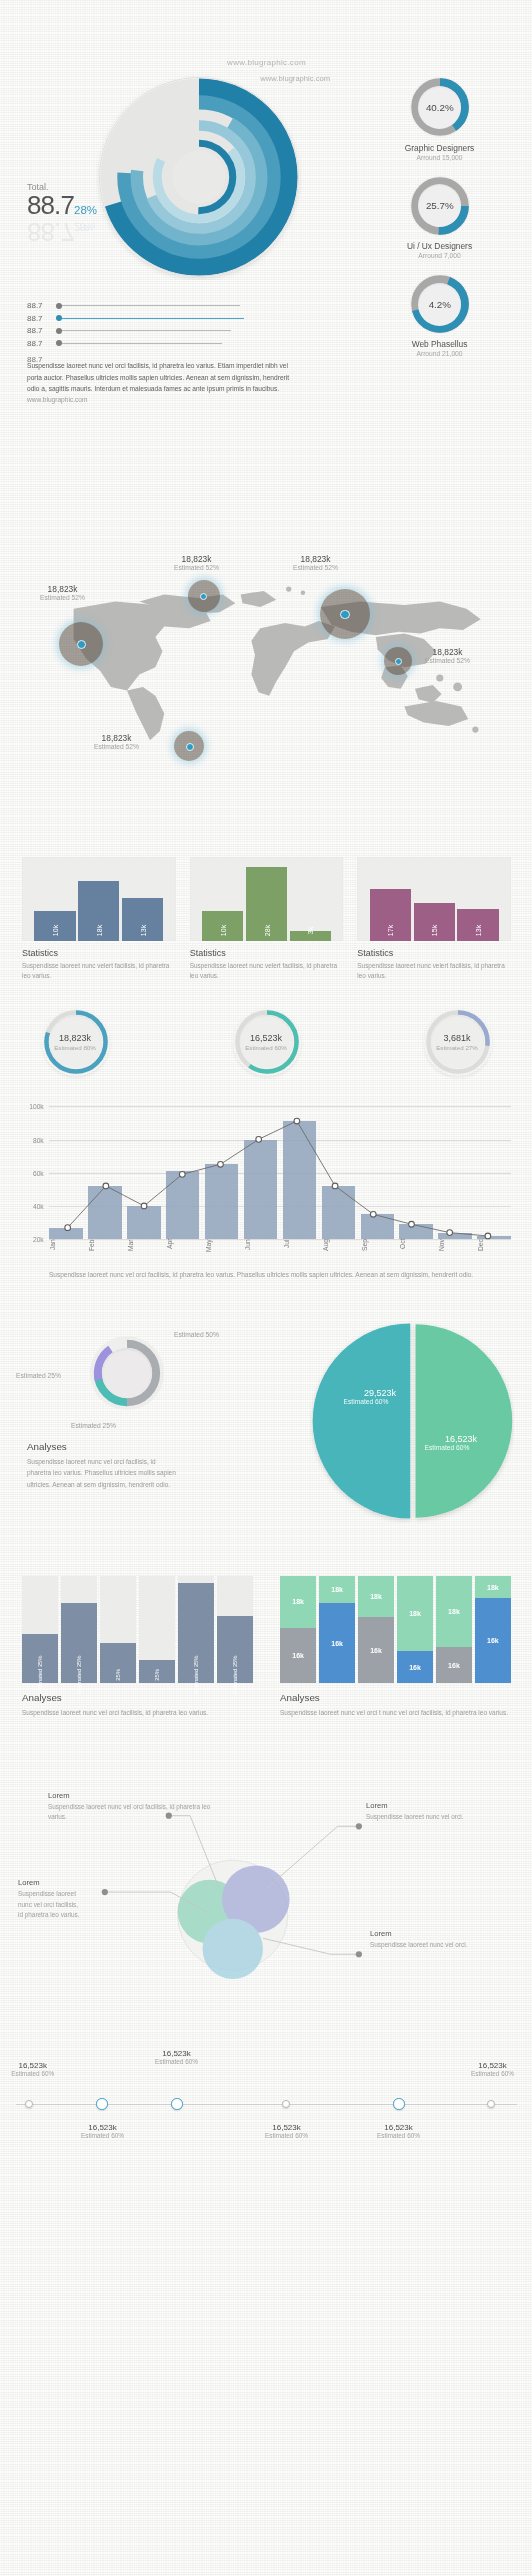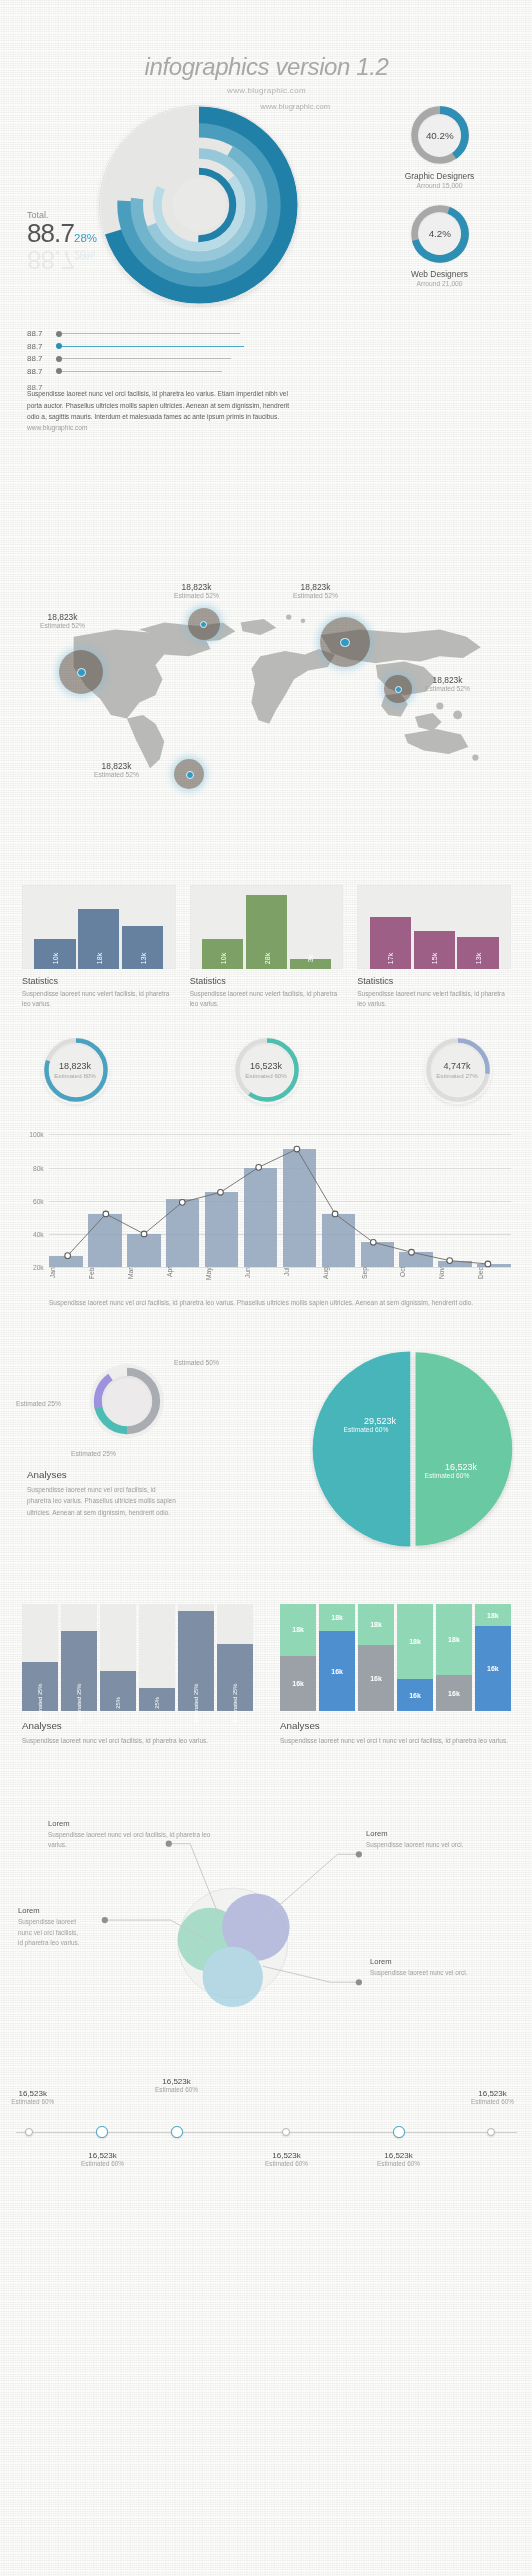"infographics version 1.2" h1 { html: <h1>infographics version 1.2</h1> -> none }
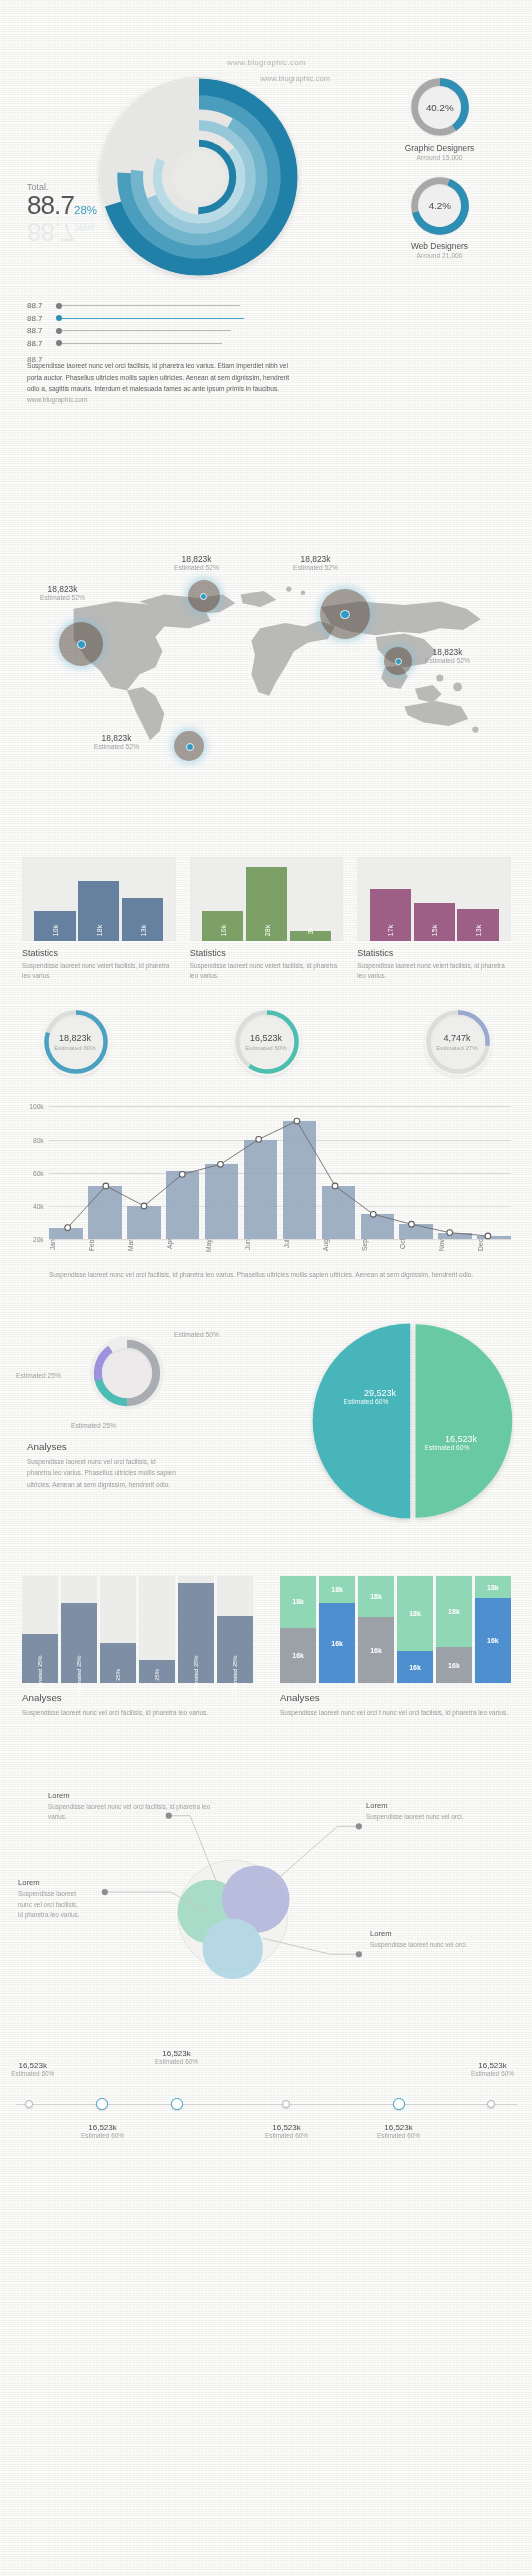"25.7%" div.mini { html: none -> <div> <div> <svg> <circle></circle> <circle></circle> <circle></circle> </svg> <div>25.7%</div> </div> <div>Ui / Ux Designers</div> <div>Arround 7,000</div> </div> }
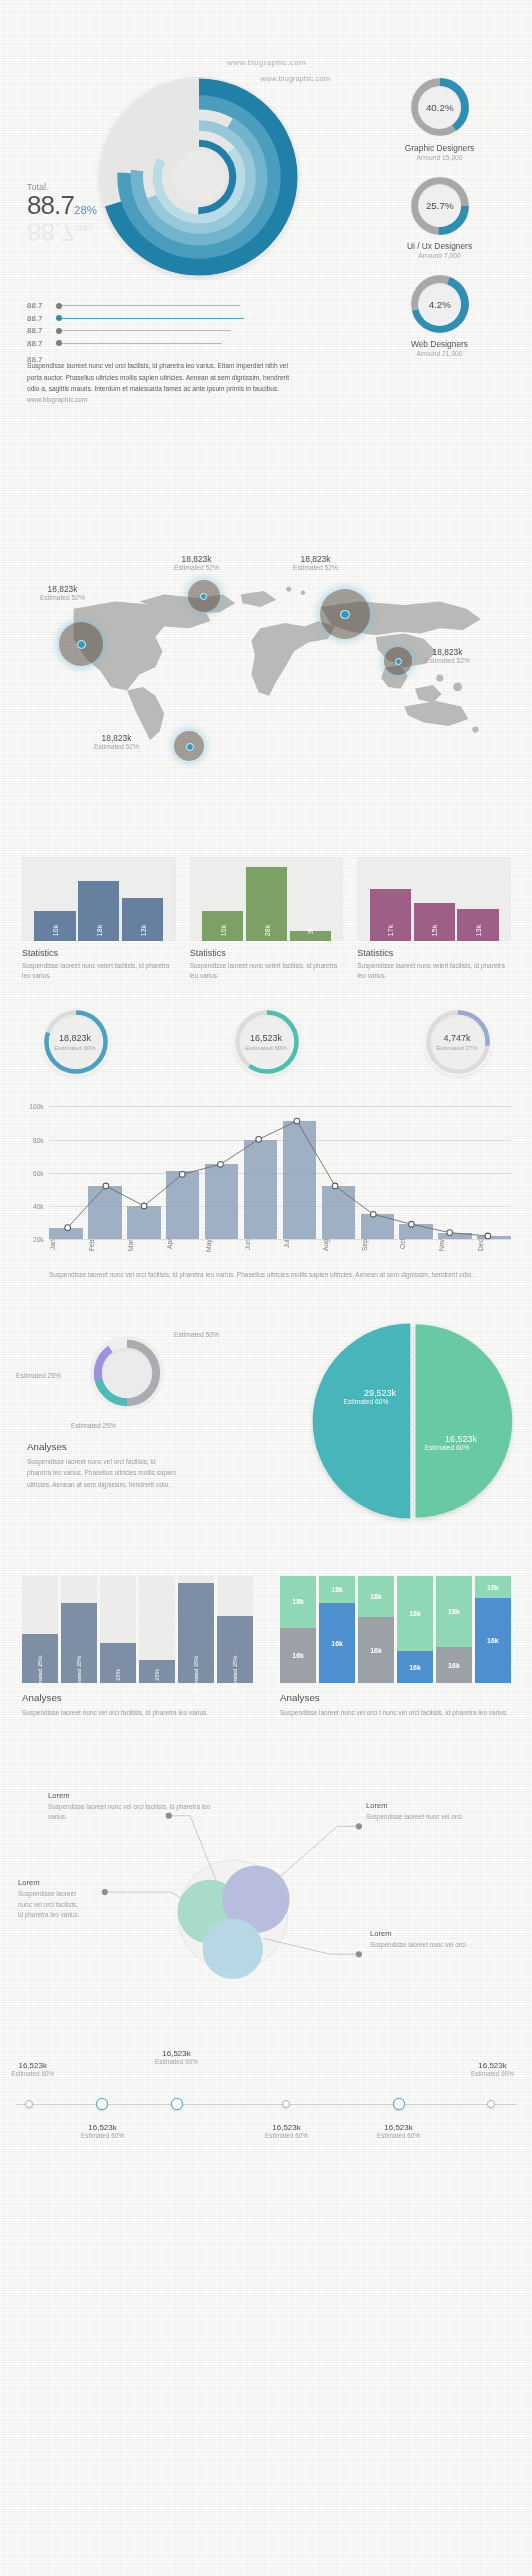"Web Designers" div.cap { text: Designers -> Phasellus }
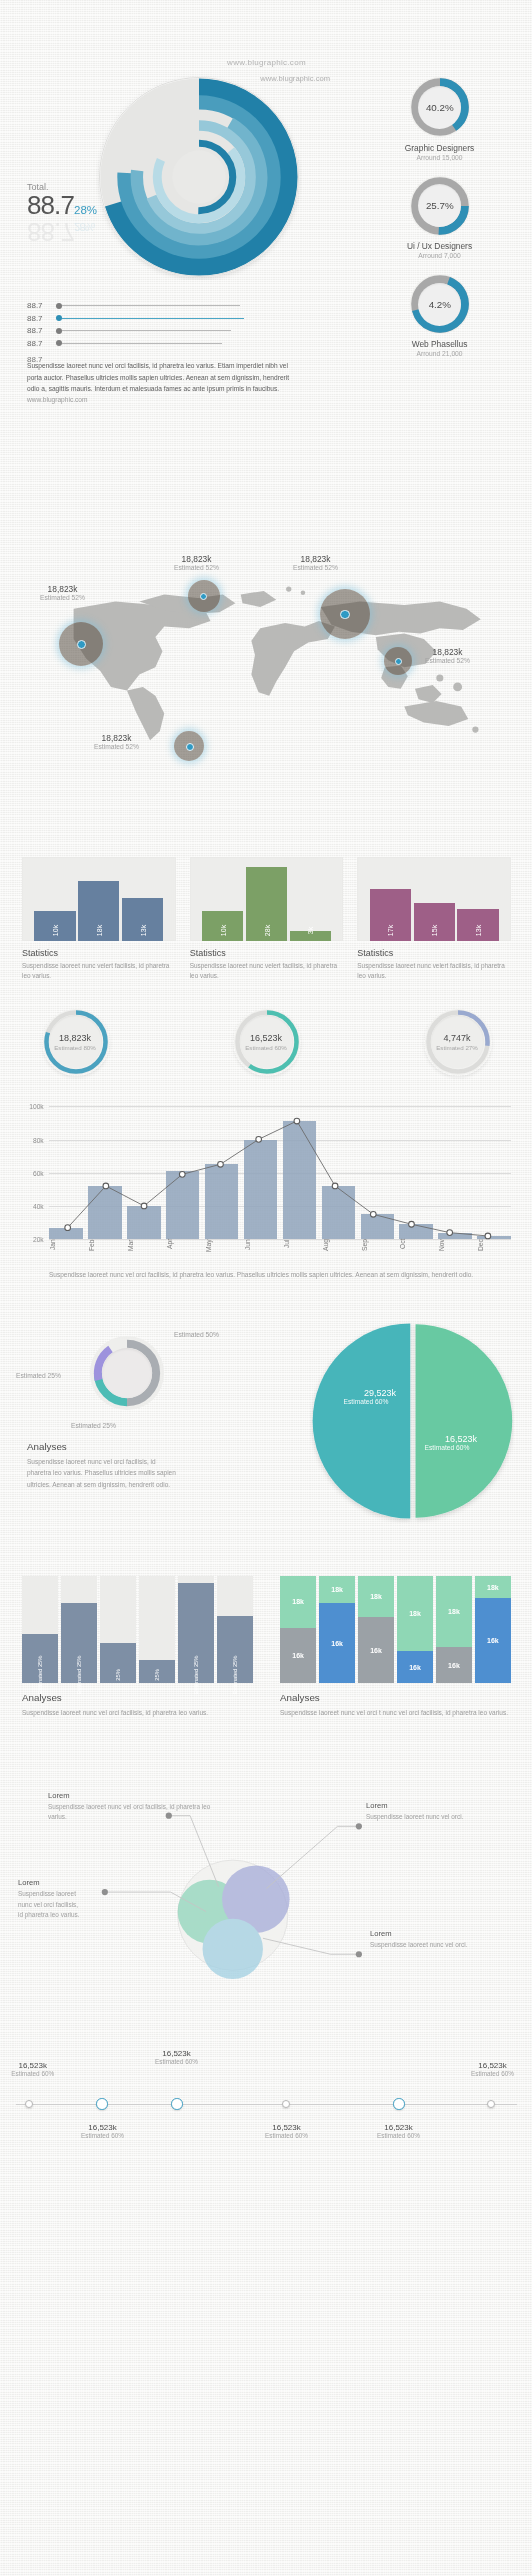"4,747k" div.n2 { text: 4,747k -> 3,681k }
